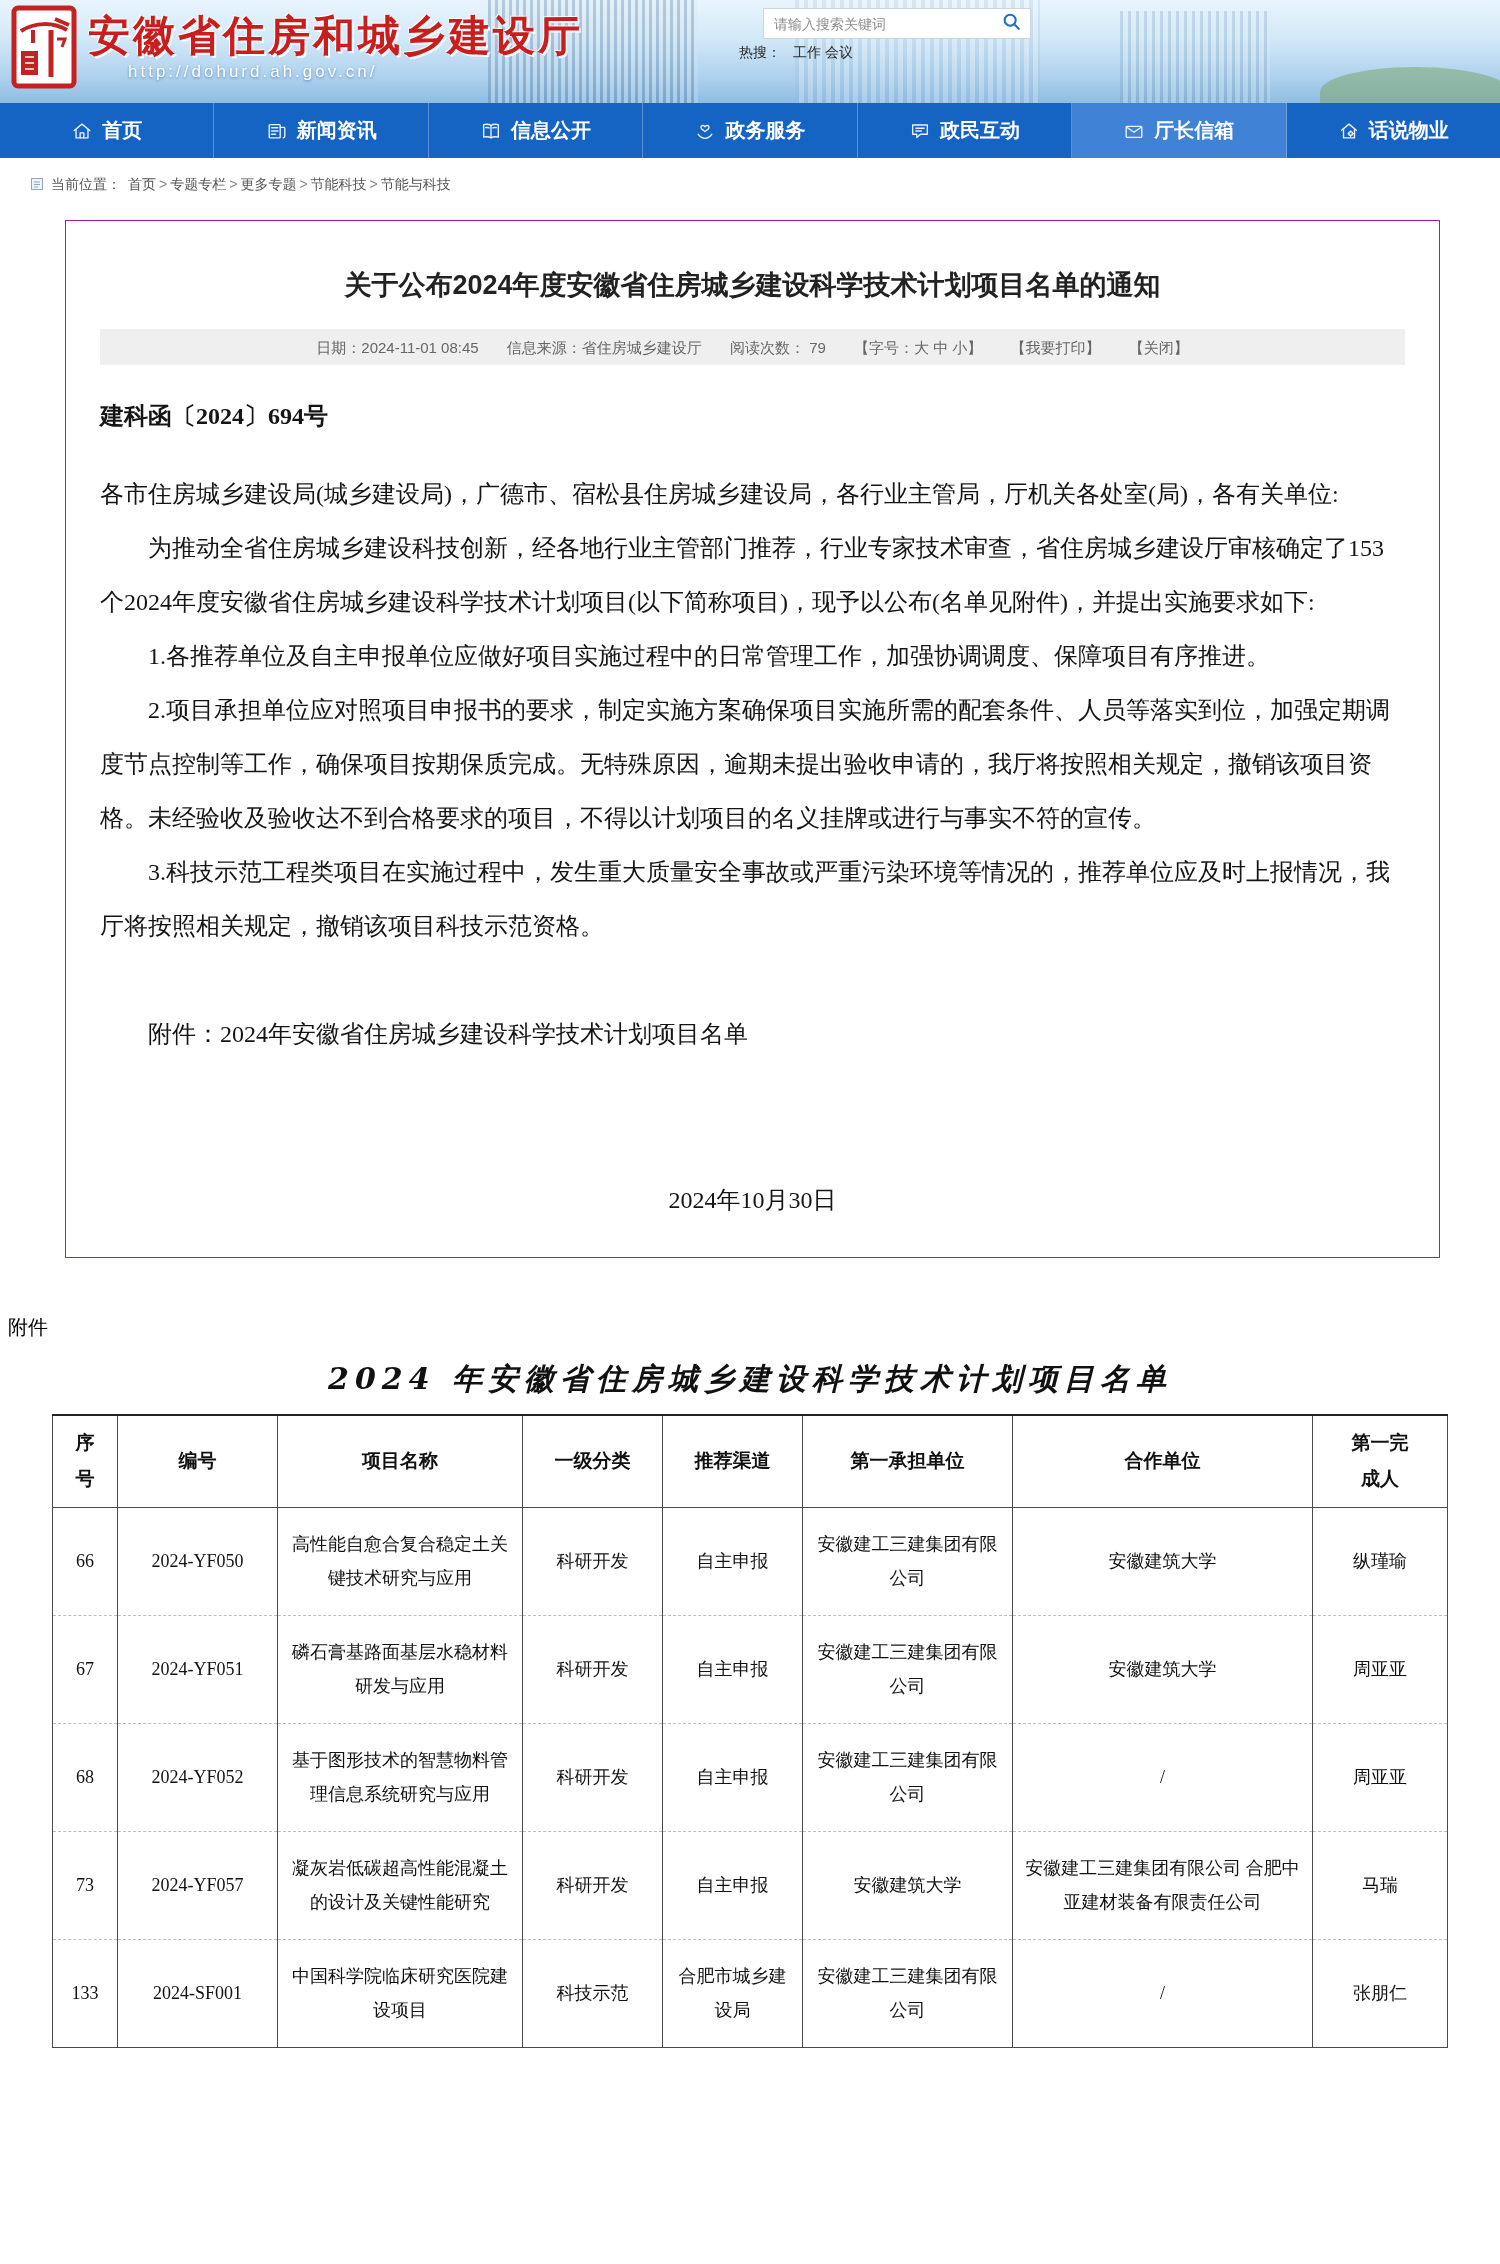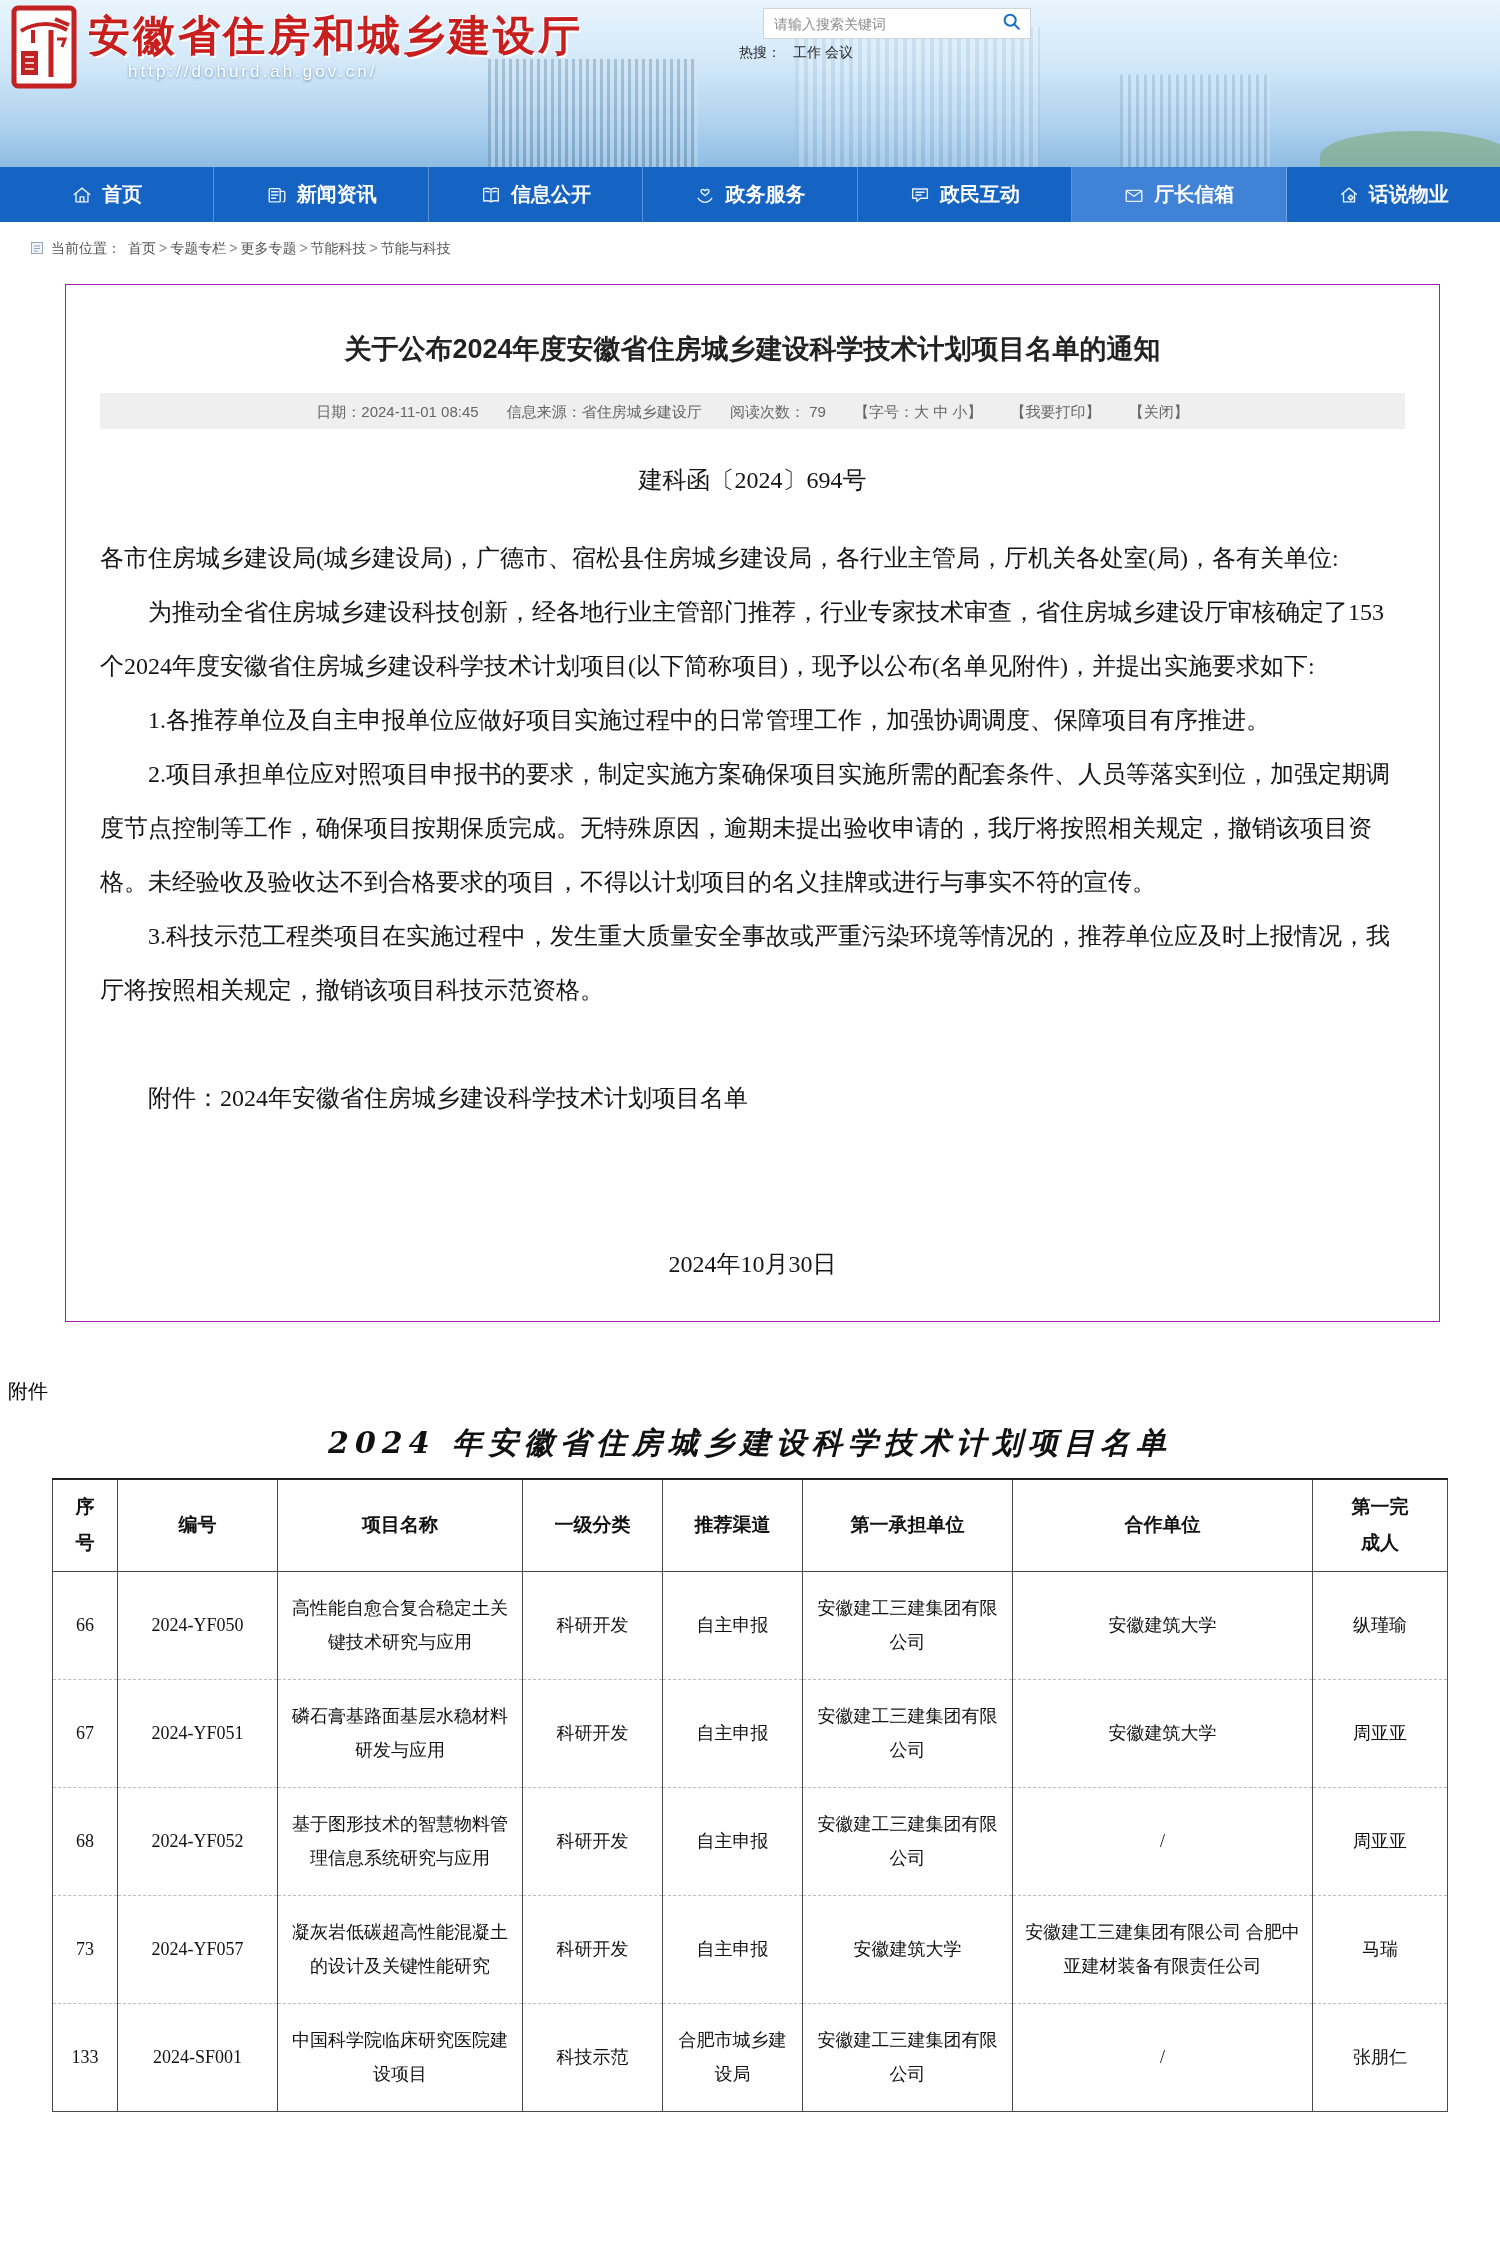"安徽省住房和城乡建设厅" .banner { height: 167px -> 103px }
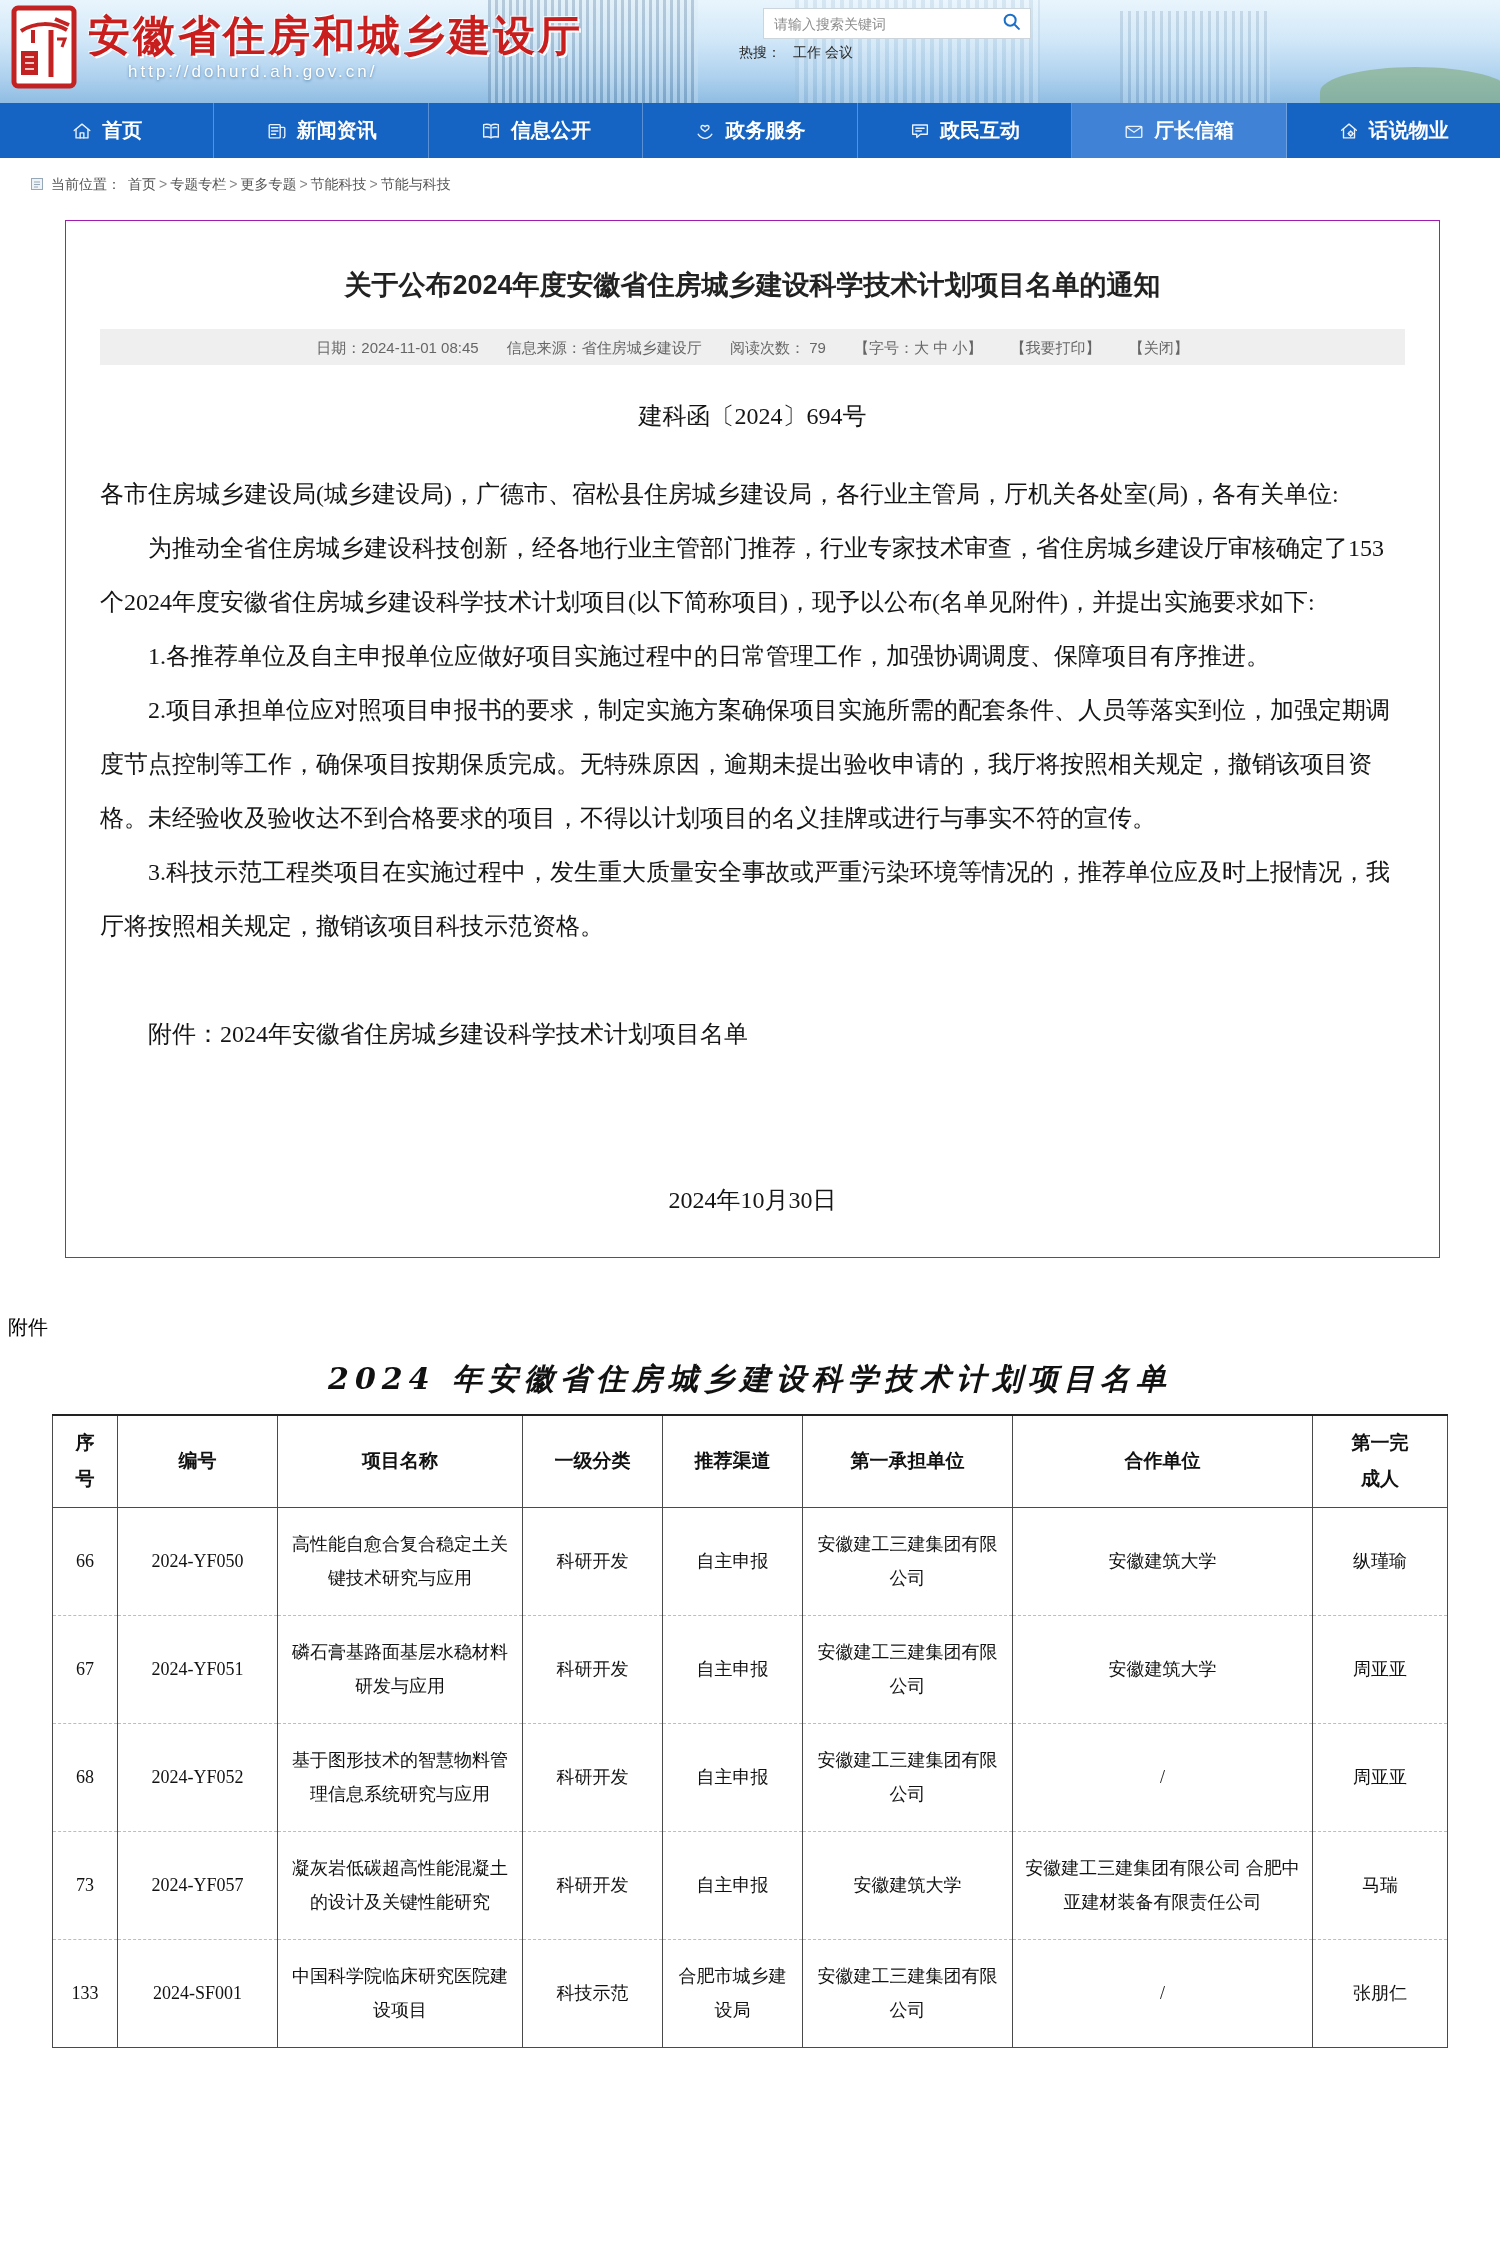"建科函〔2024〕694号" .doc-number { font-weight: normal -> bold; text-align: center -> none }
